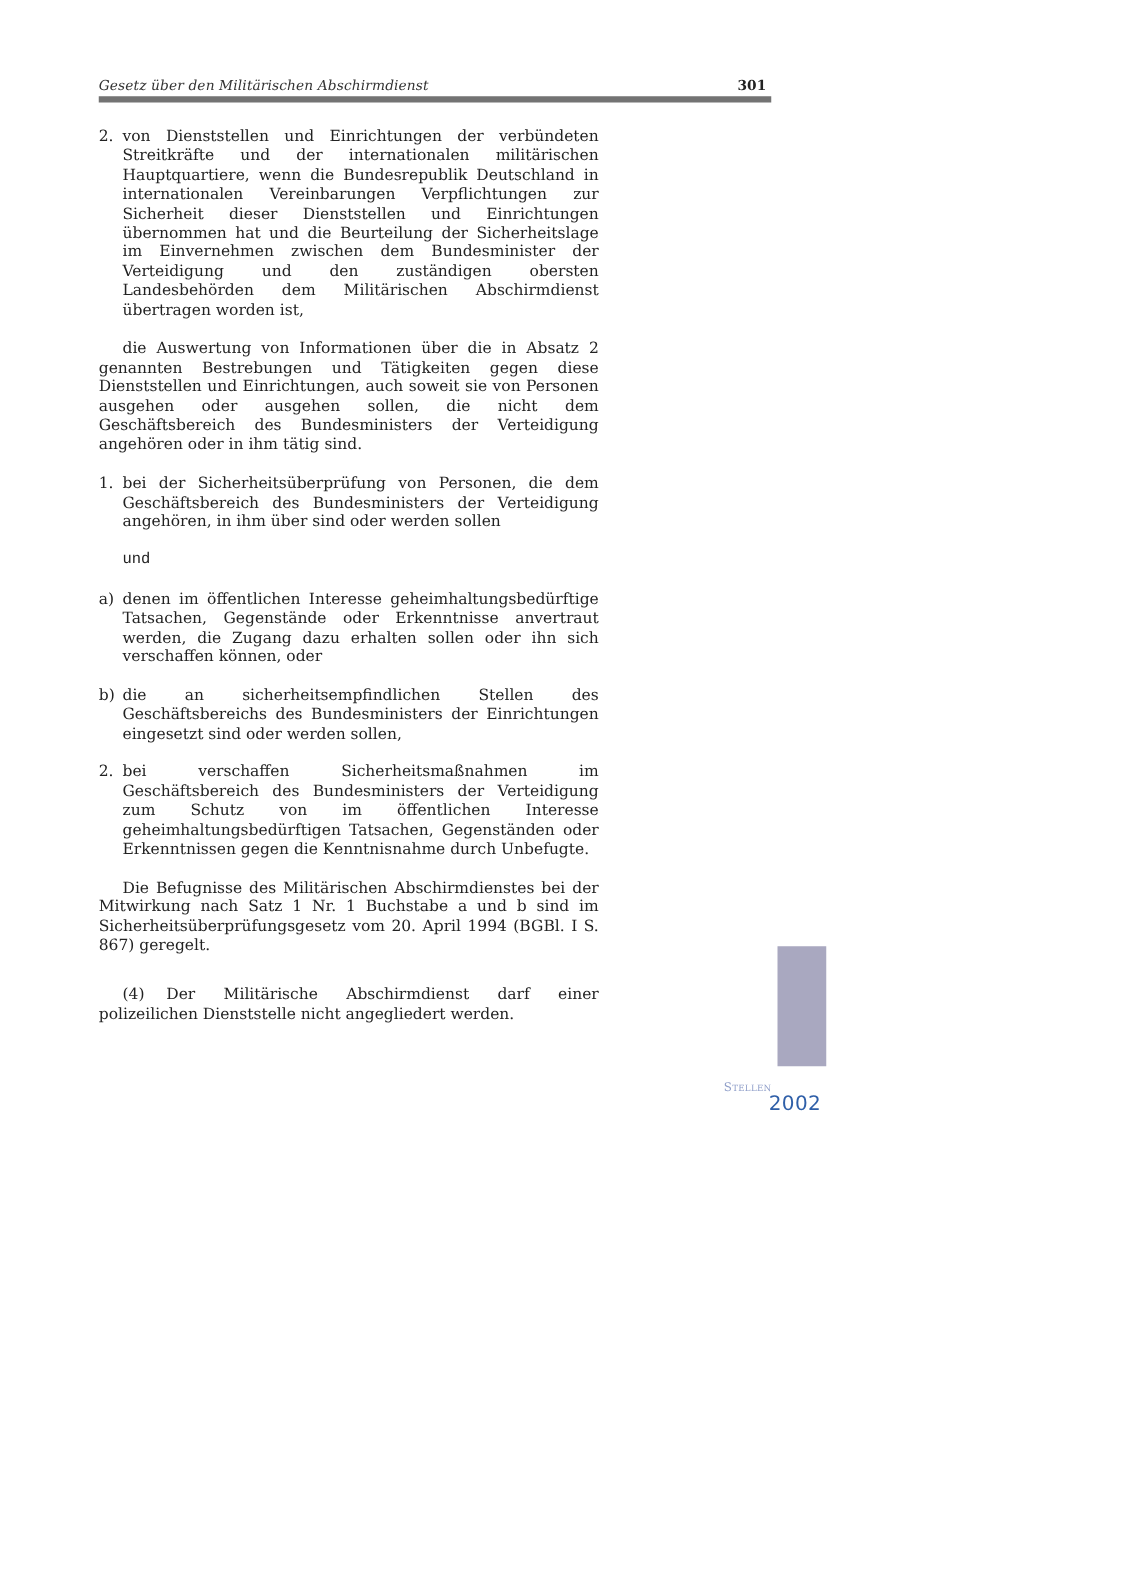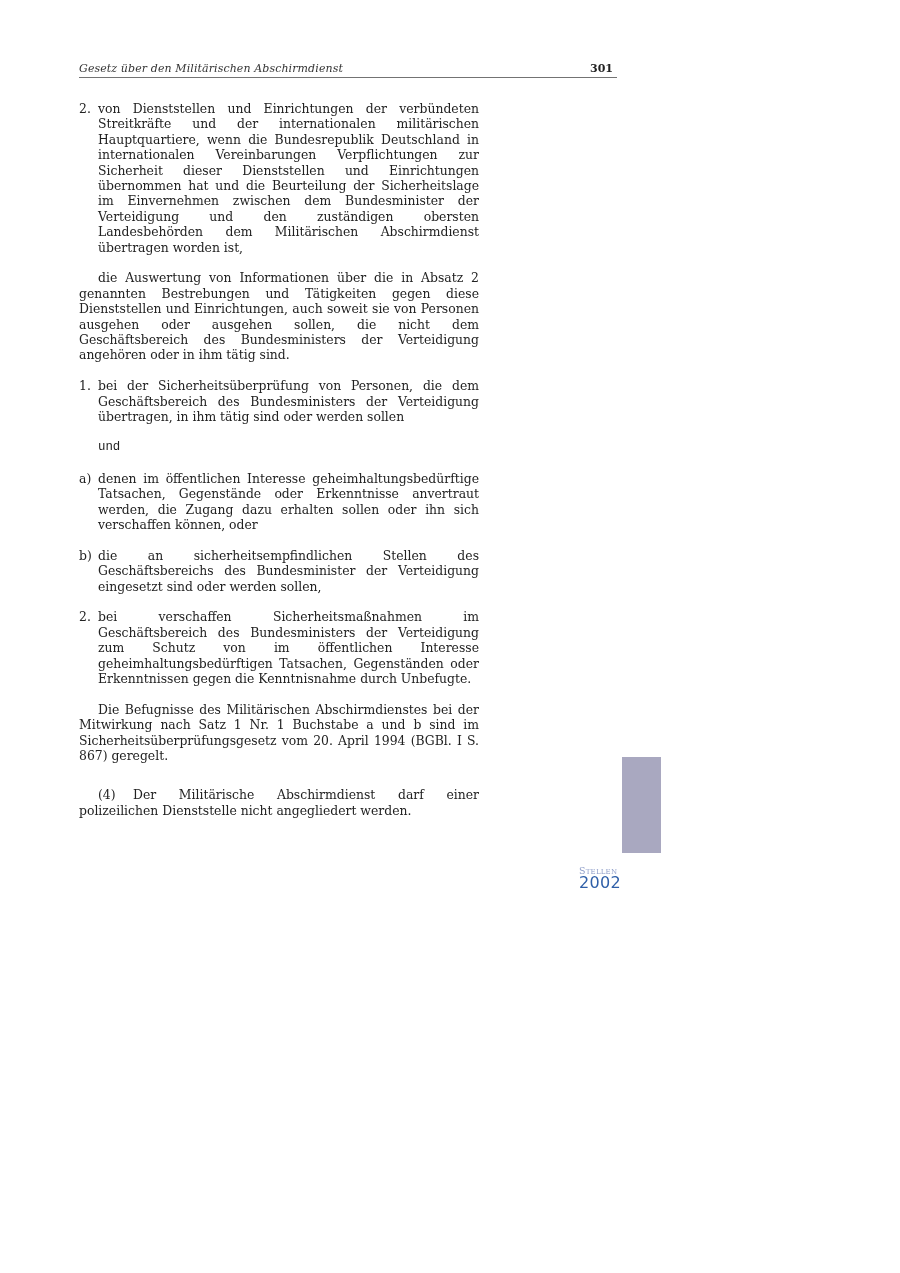"Gesetz über den Militärischen" .header { border-bottom: 1px solid #737373 -> 5px solid #737373 }
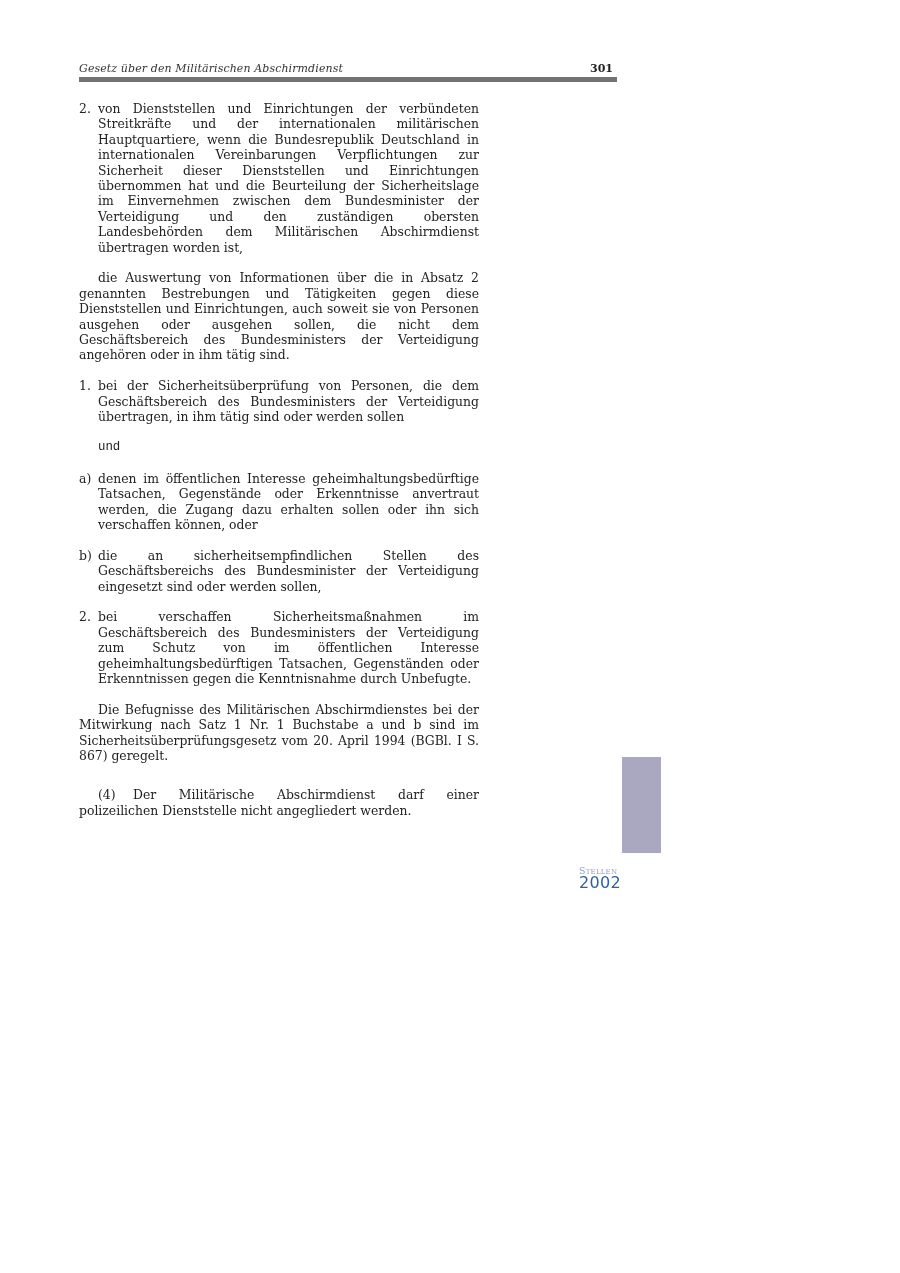"bei der Sicherheitsüberprüfung von" span { text: übertragen, in ihm tätig -> angehören, in ihm über }
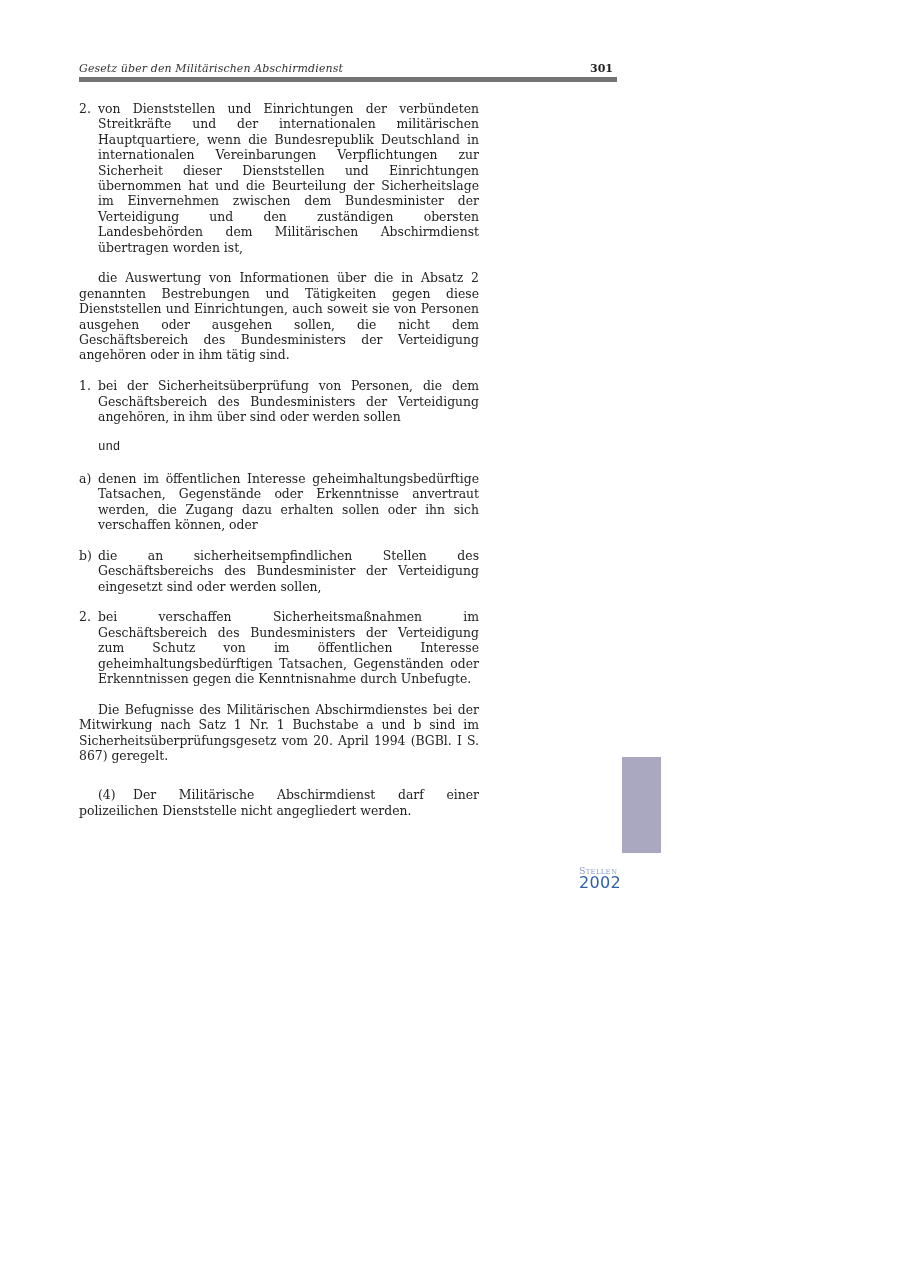"die an sicherheitsempfindlichen Stellen" span { text: Bundesminister der Verteidigung -> Bundesministers der Einrichtungen }
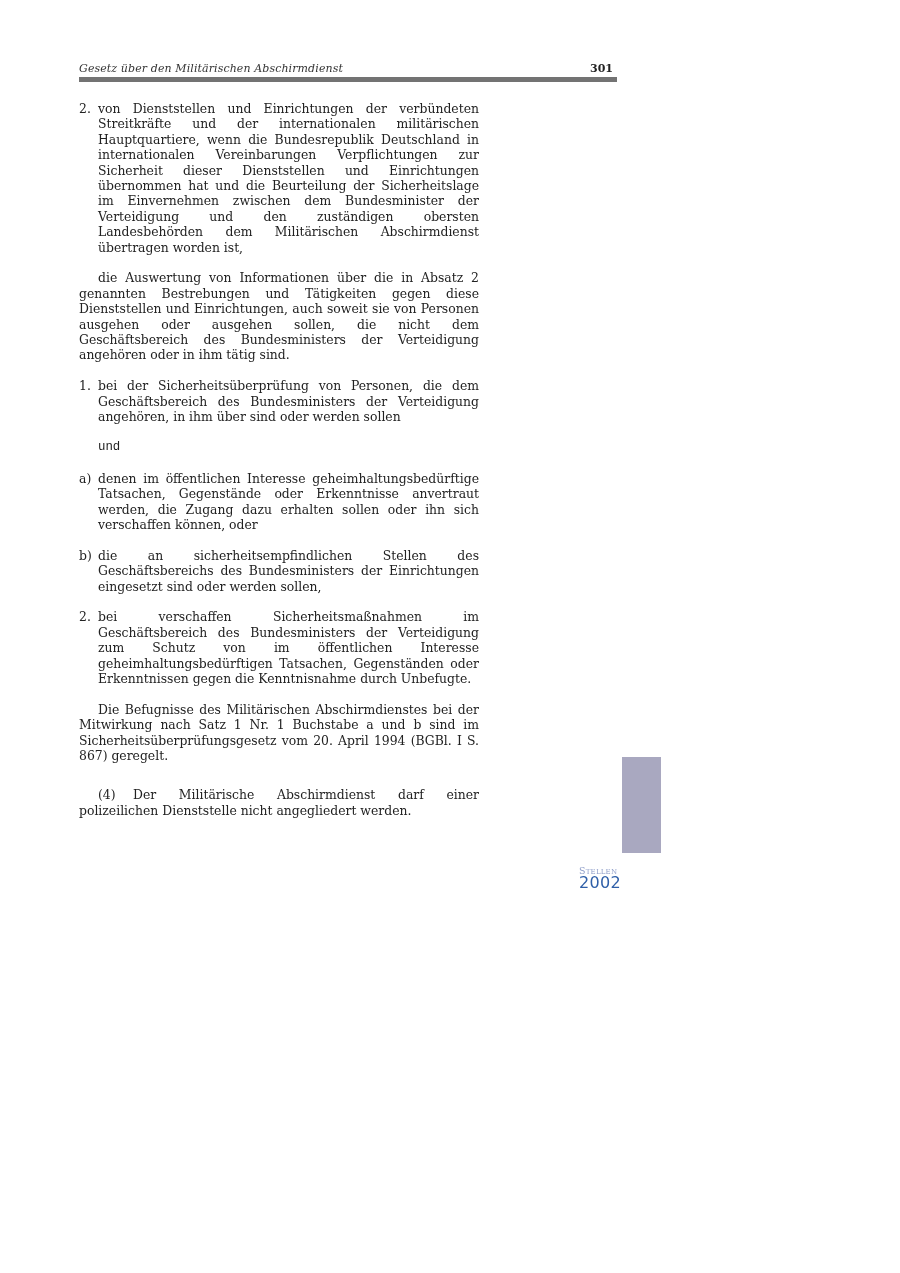"2002" .brand-year { margin-left: none -> 36px }
